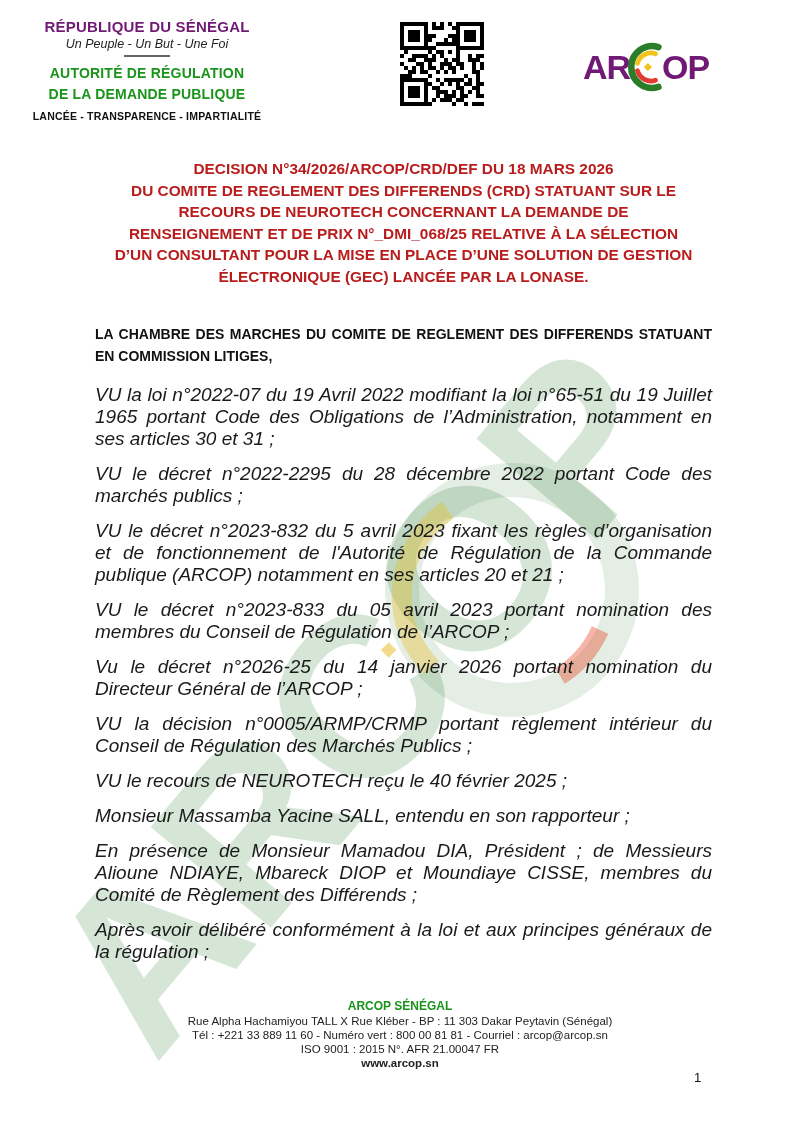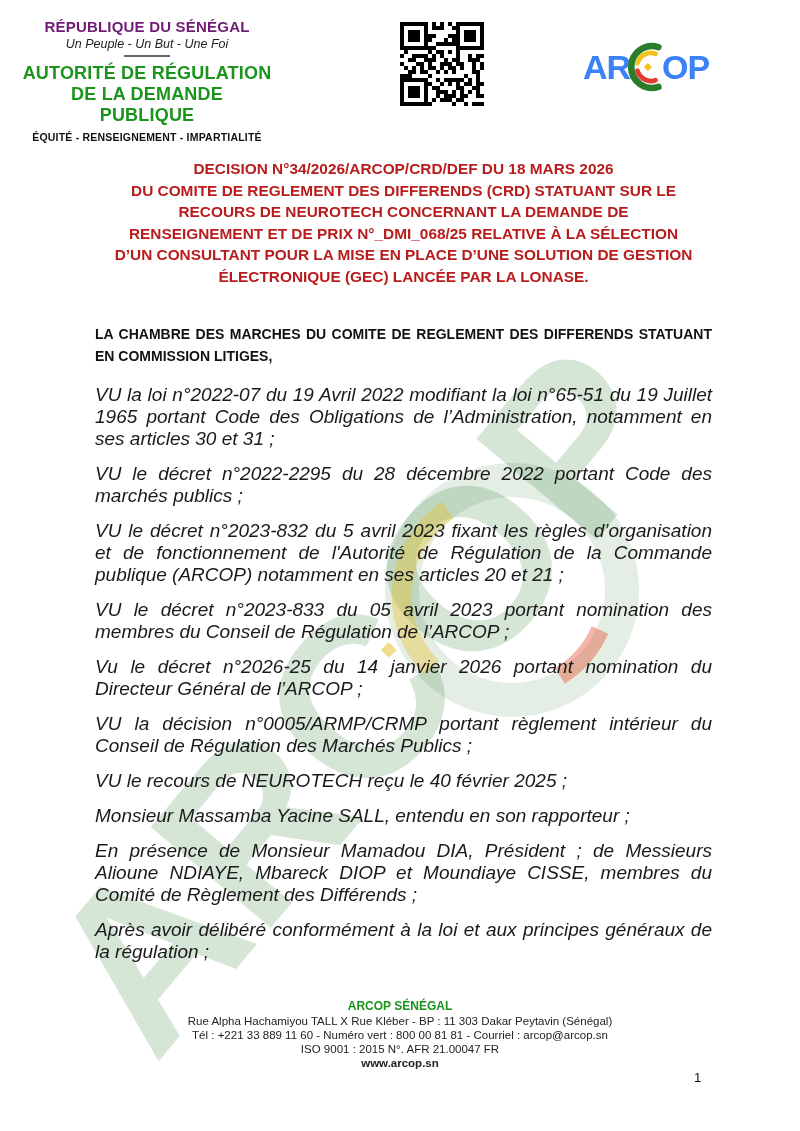"AUTORITÉ DE RÉGULATION" .authority { font-size: 18px -> 14px }
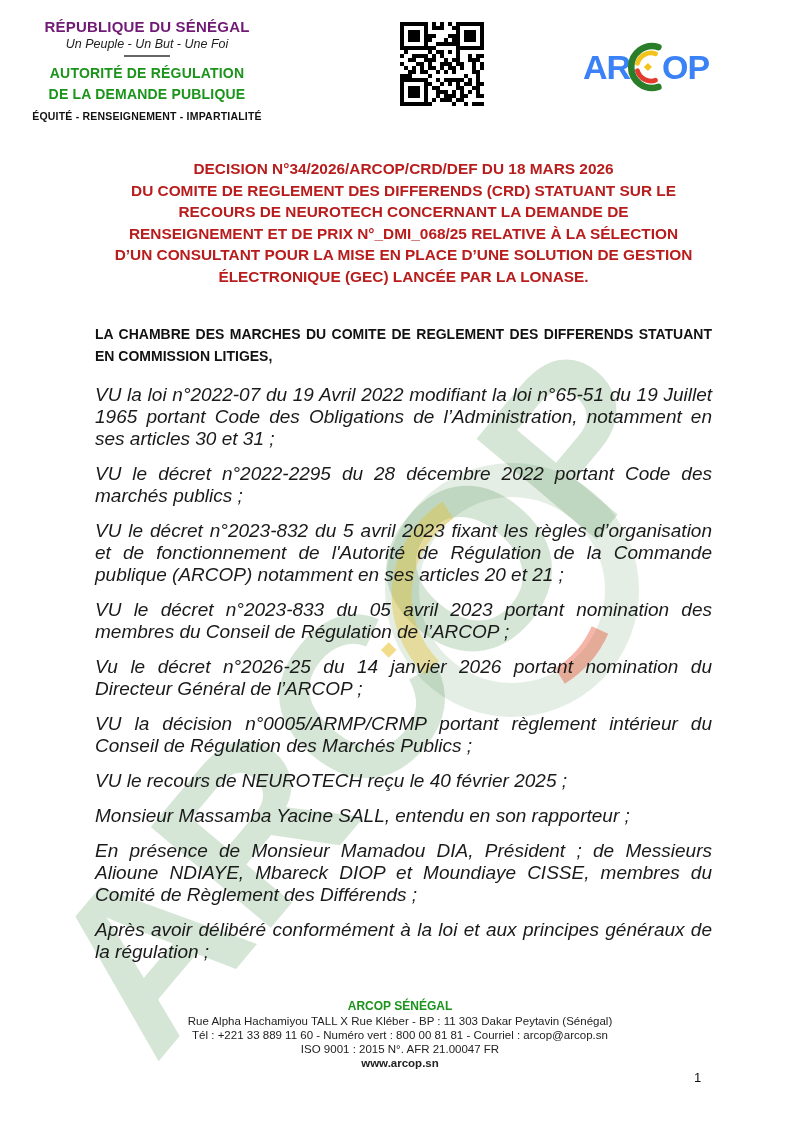"AR" .logo { color: #3b82f6 -> #701a75 }
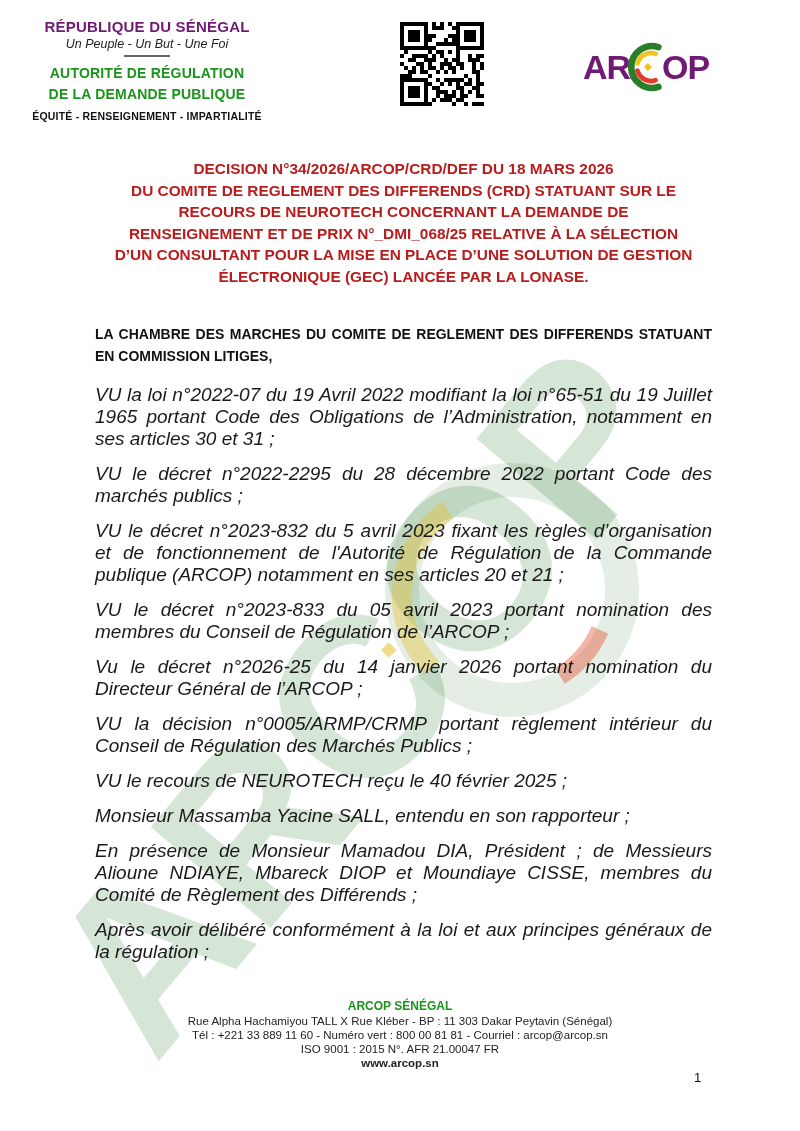"ÉQUITÉ - RENSEIGNEMENT - IMPARTIALITÉ" div.values { text: ÉQUITÉ - RENSEIGNEMENT -> LANCÉE - TRANSPARENCE }
